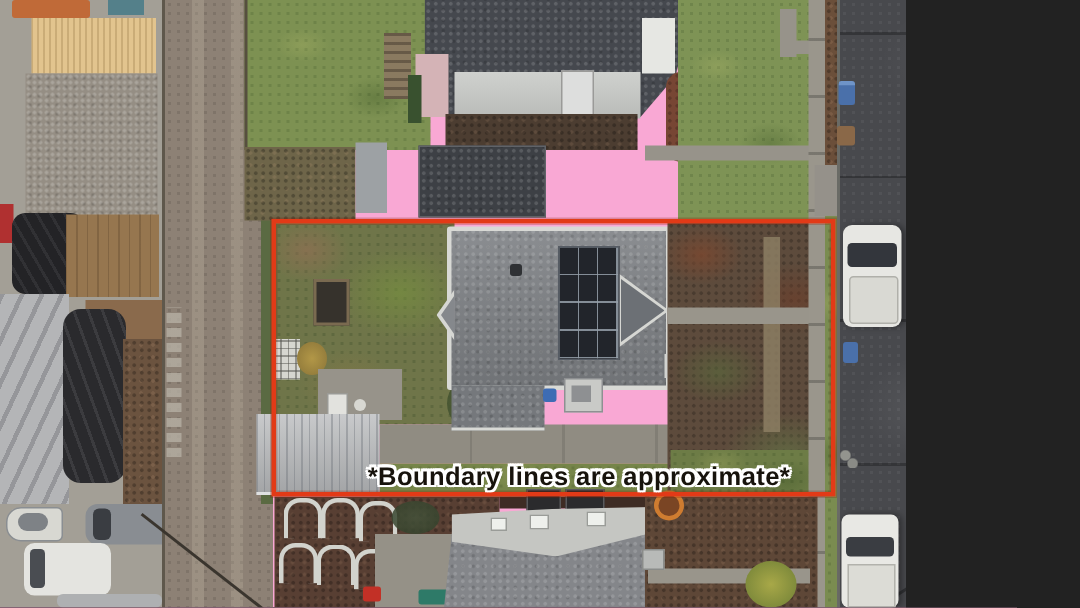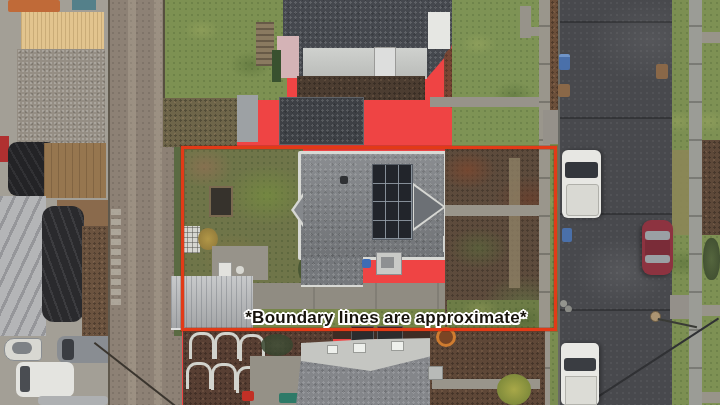"*Boundary lines are approximate*" .stage { background: #ef4444 -> #f9a8d4; width: 720px -> 604px }
